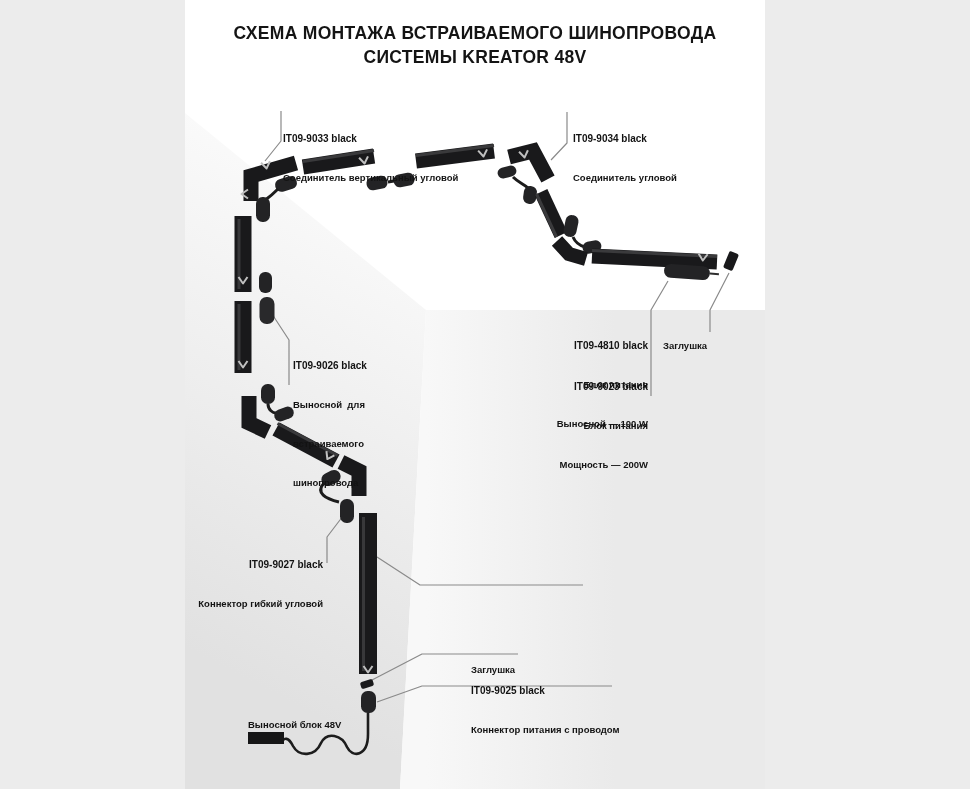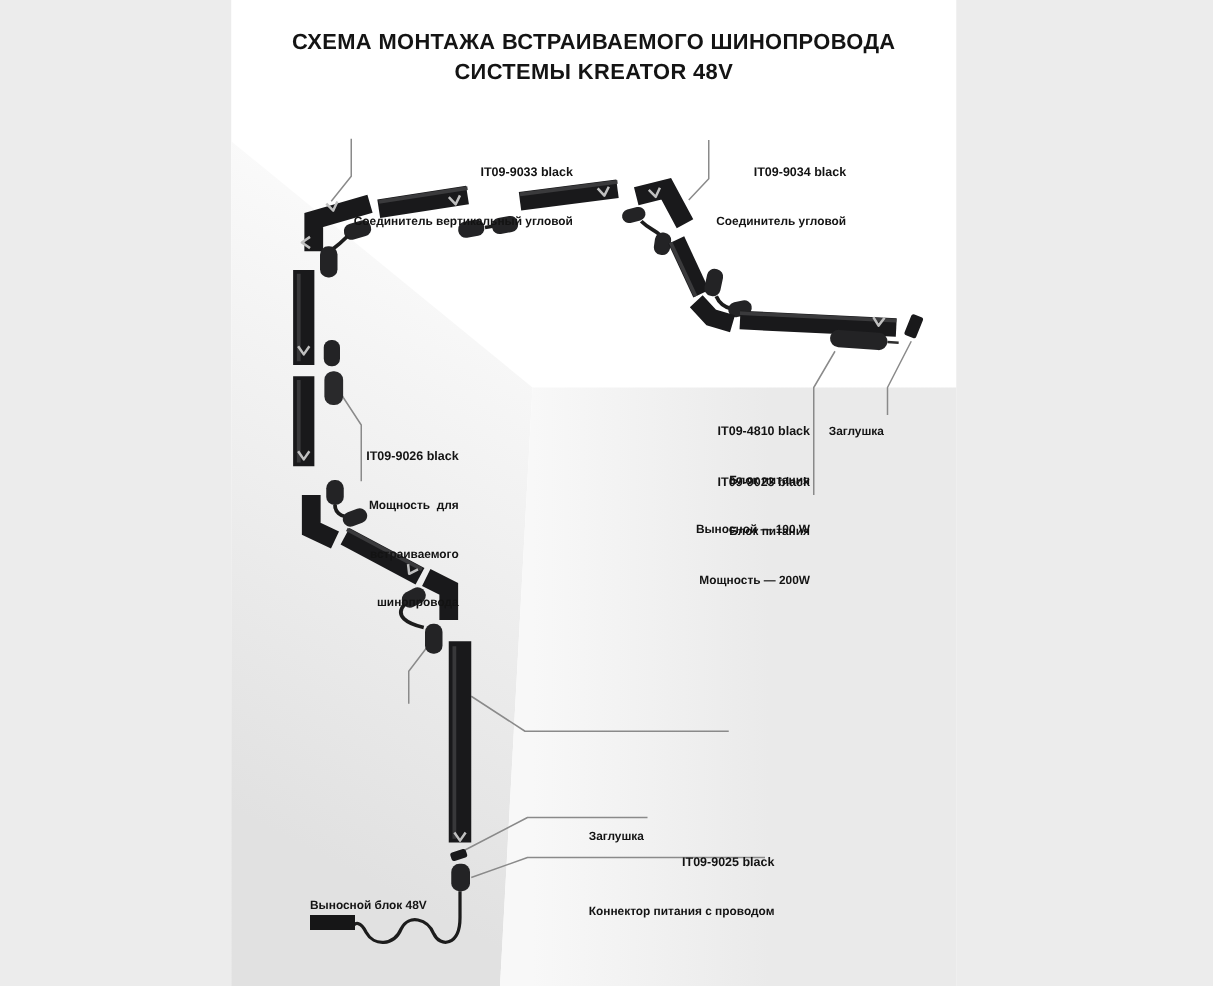"IT09-9033 black" .lbl { text-align: right -> none }
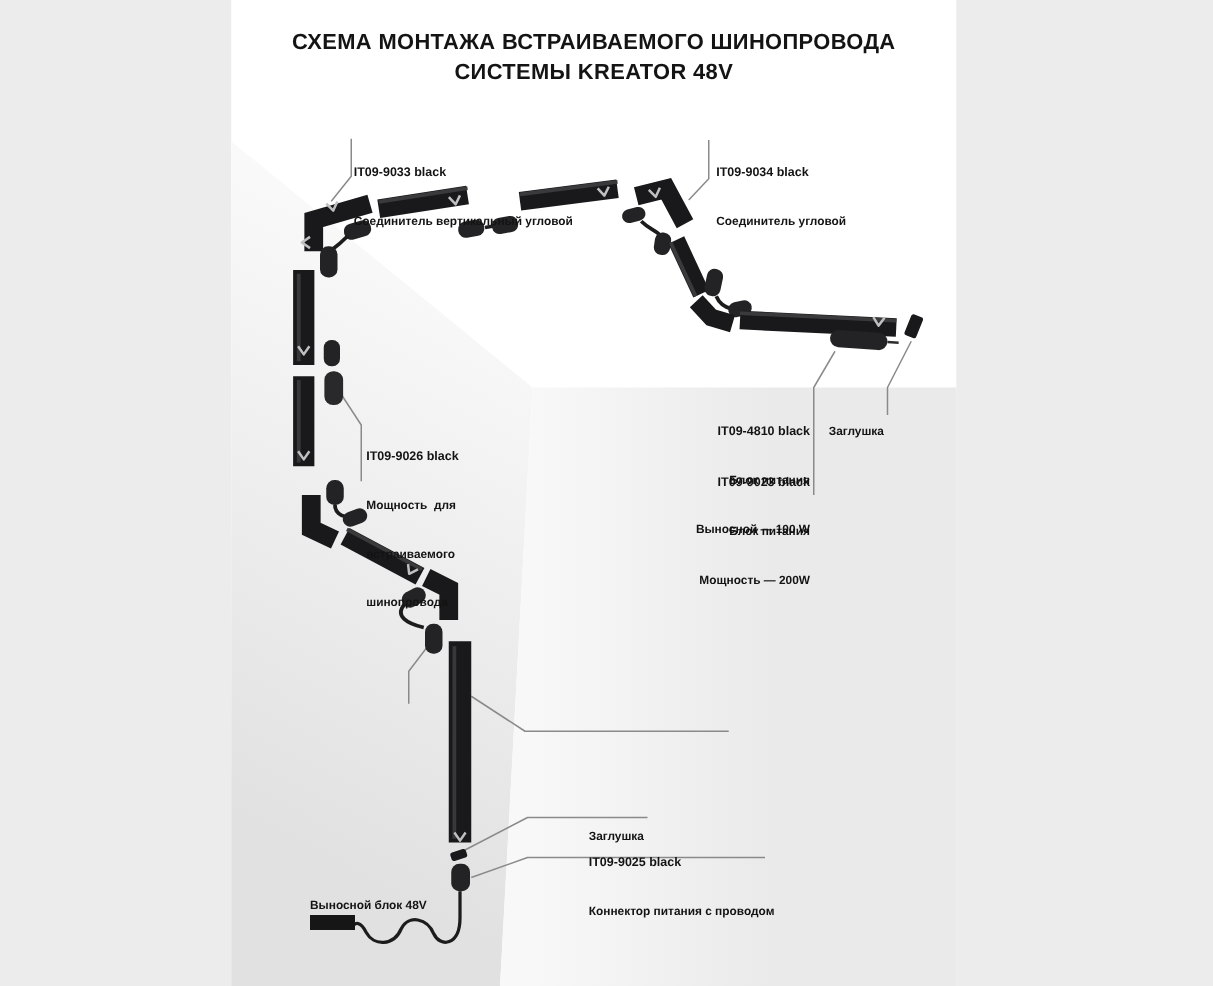"Мощность для" div { text: Мощность -> Выносной }
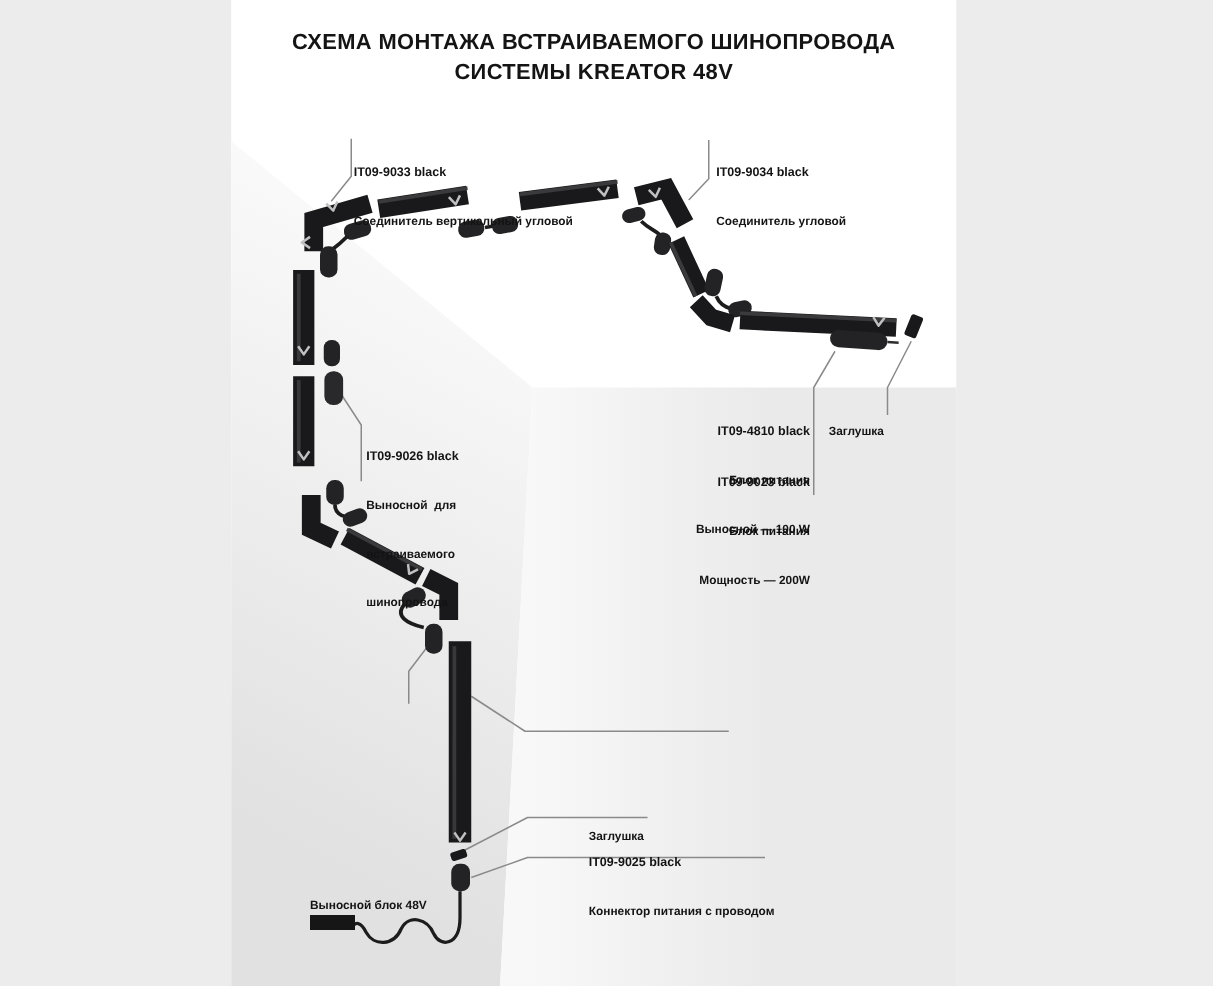"IT09-9027 black" div.lbl { html: none -> <div> <div>IT09-9027 black</div> <div>Коннектор гибкий угловой</div> </div> }
